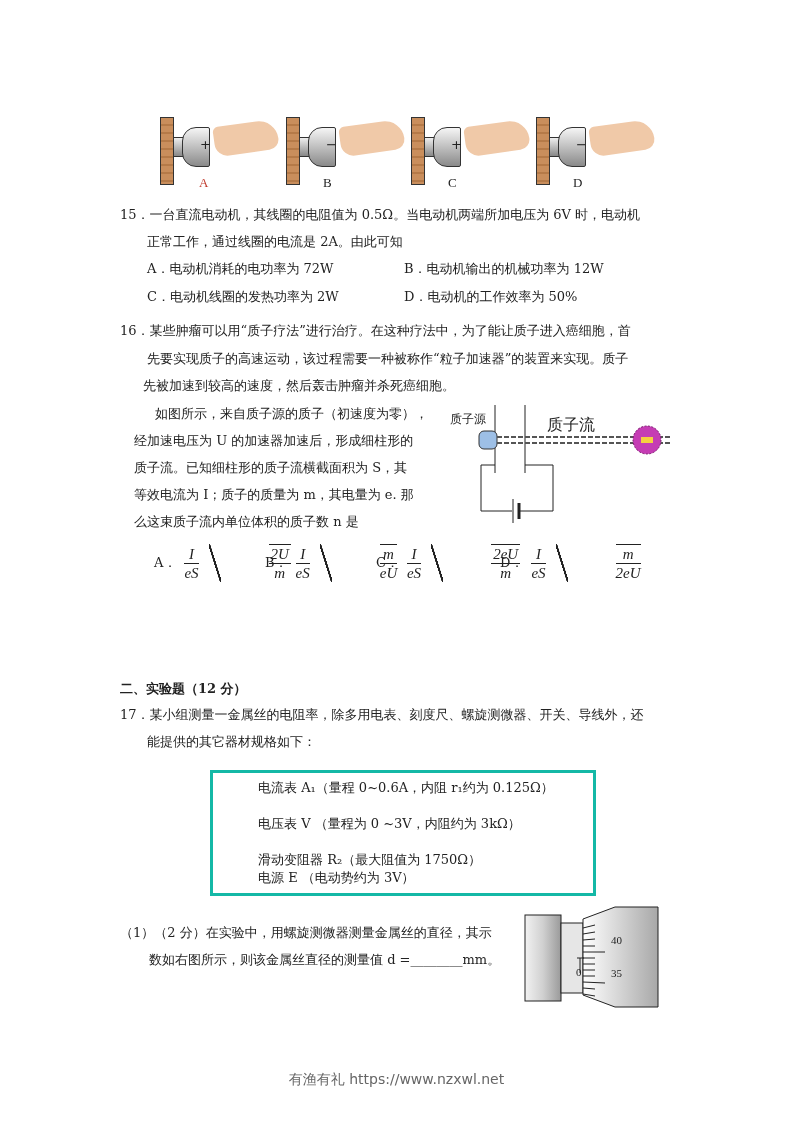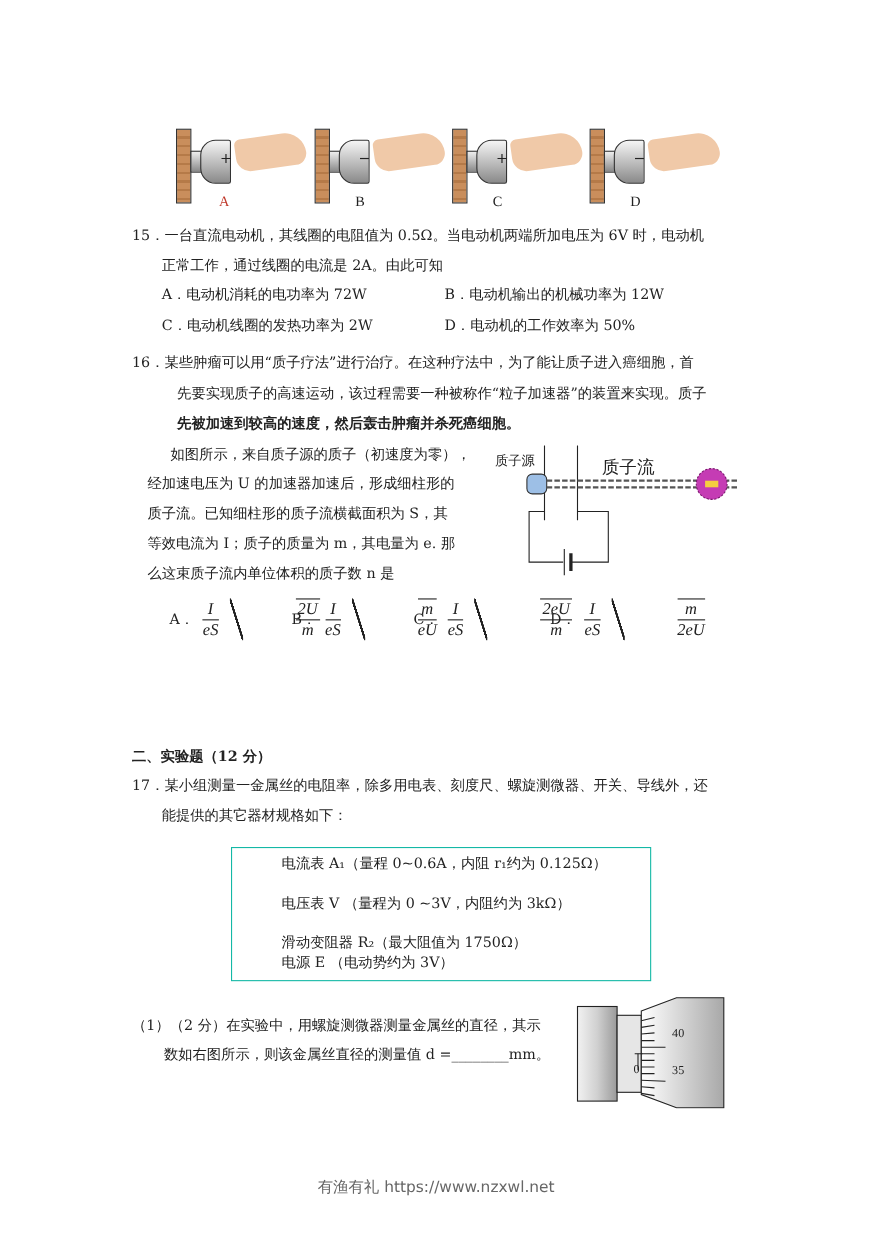"先要实现质子的高速运动，该过程需要一种被称作“粒子加速器”的装置来实现。质子" div.line { left: 161px -> 147px }
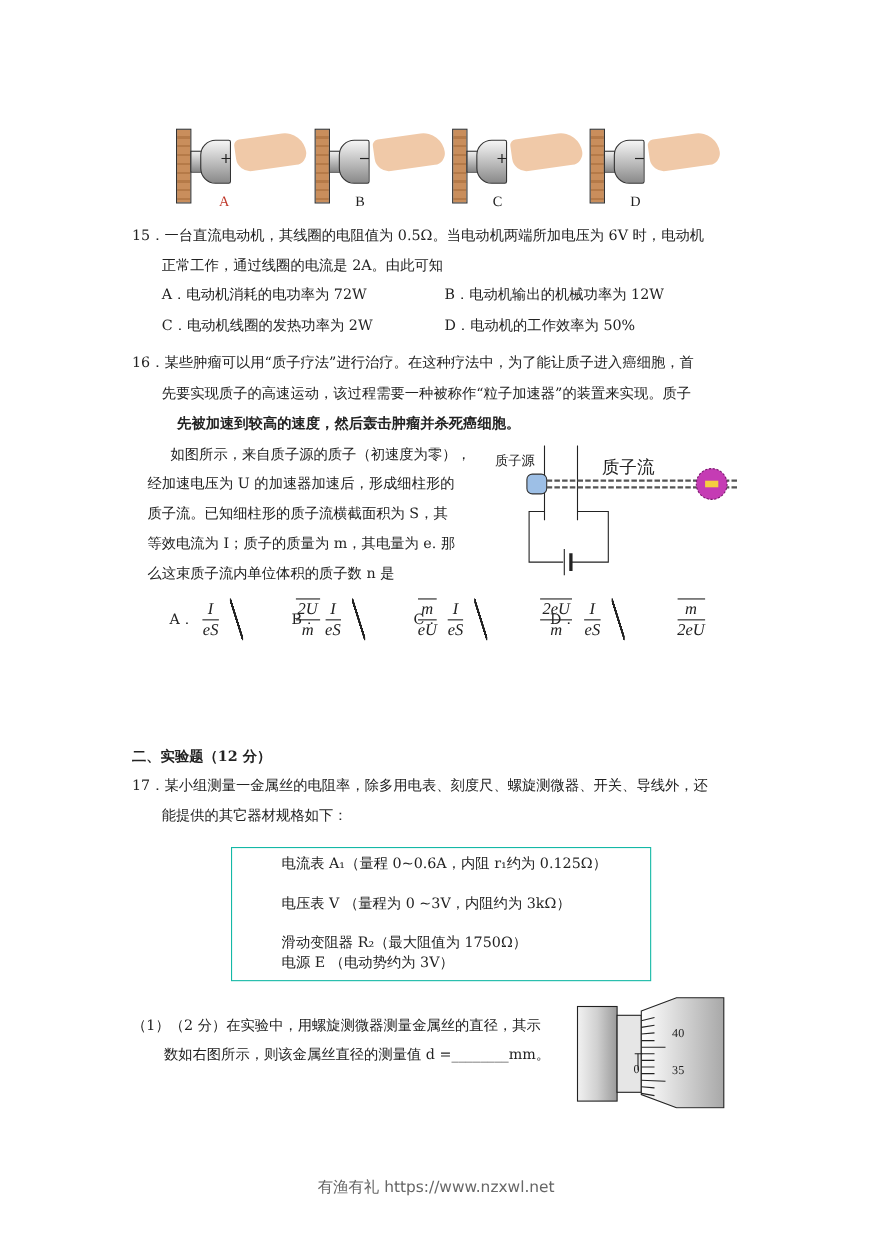"先被加速到较高的速度，然后轰击肿瘤并杀死癌细胞。" div.line { font-weight: bold -> none; left: 161px -> 143px }
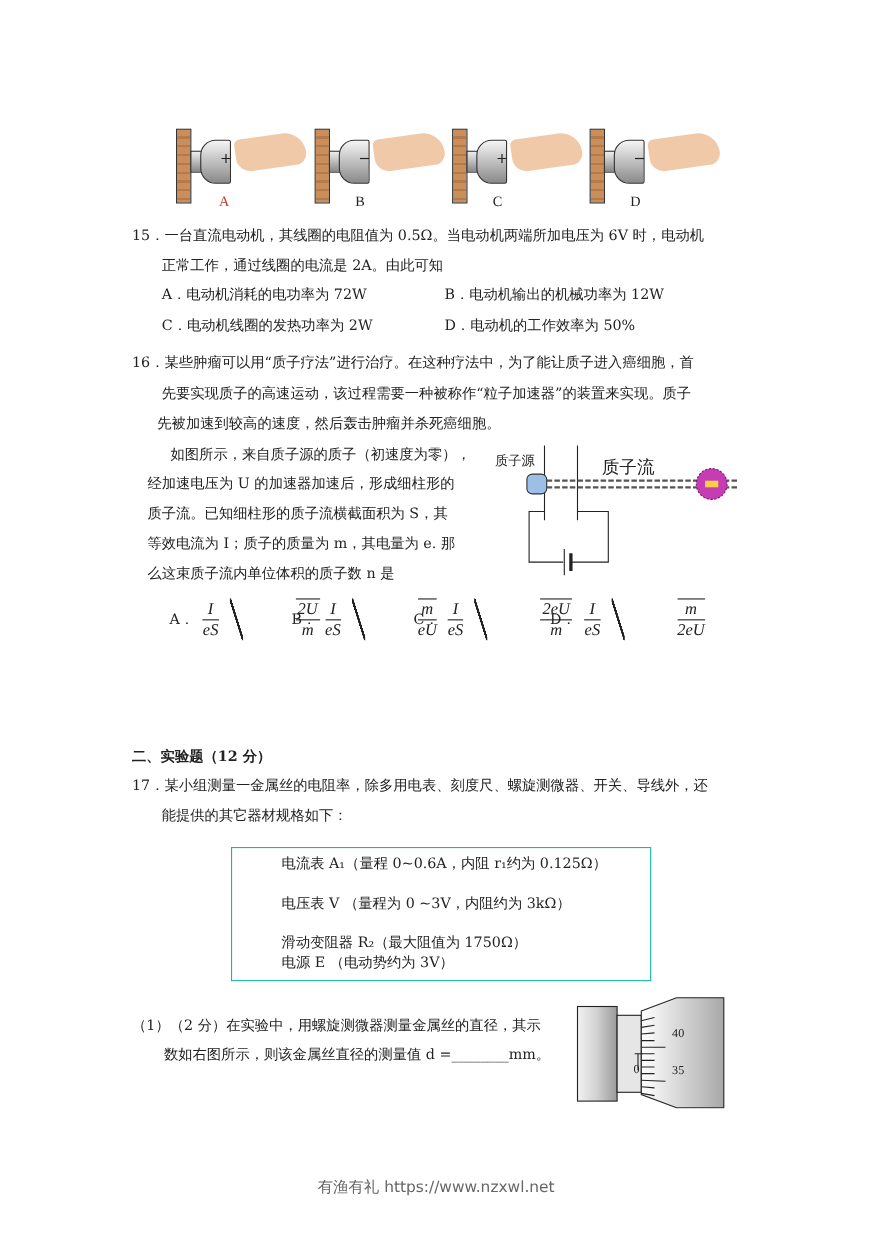"电流表 A₁（量程 0~0.6A，内阻 r₁约为 0.125Ω）" .box { border: 1px solid #14b8a6 -> 3px solid #14b8a6 }
